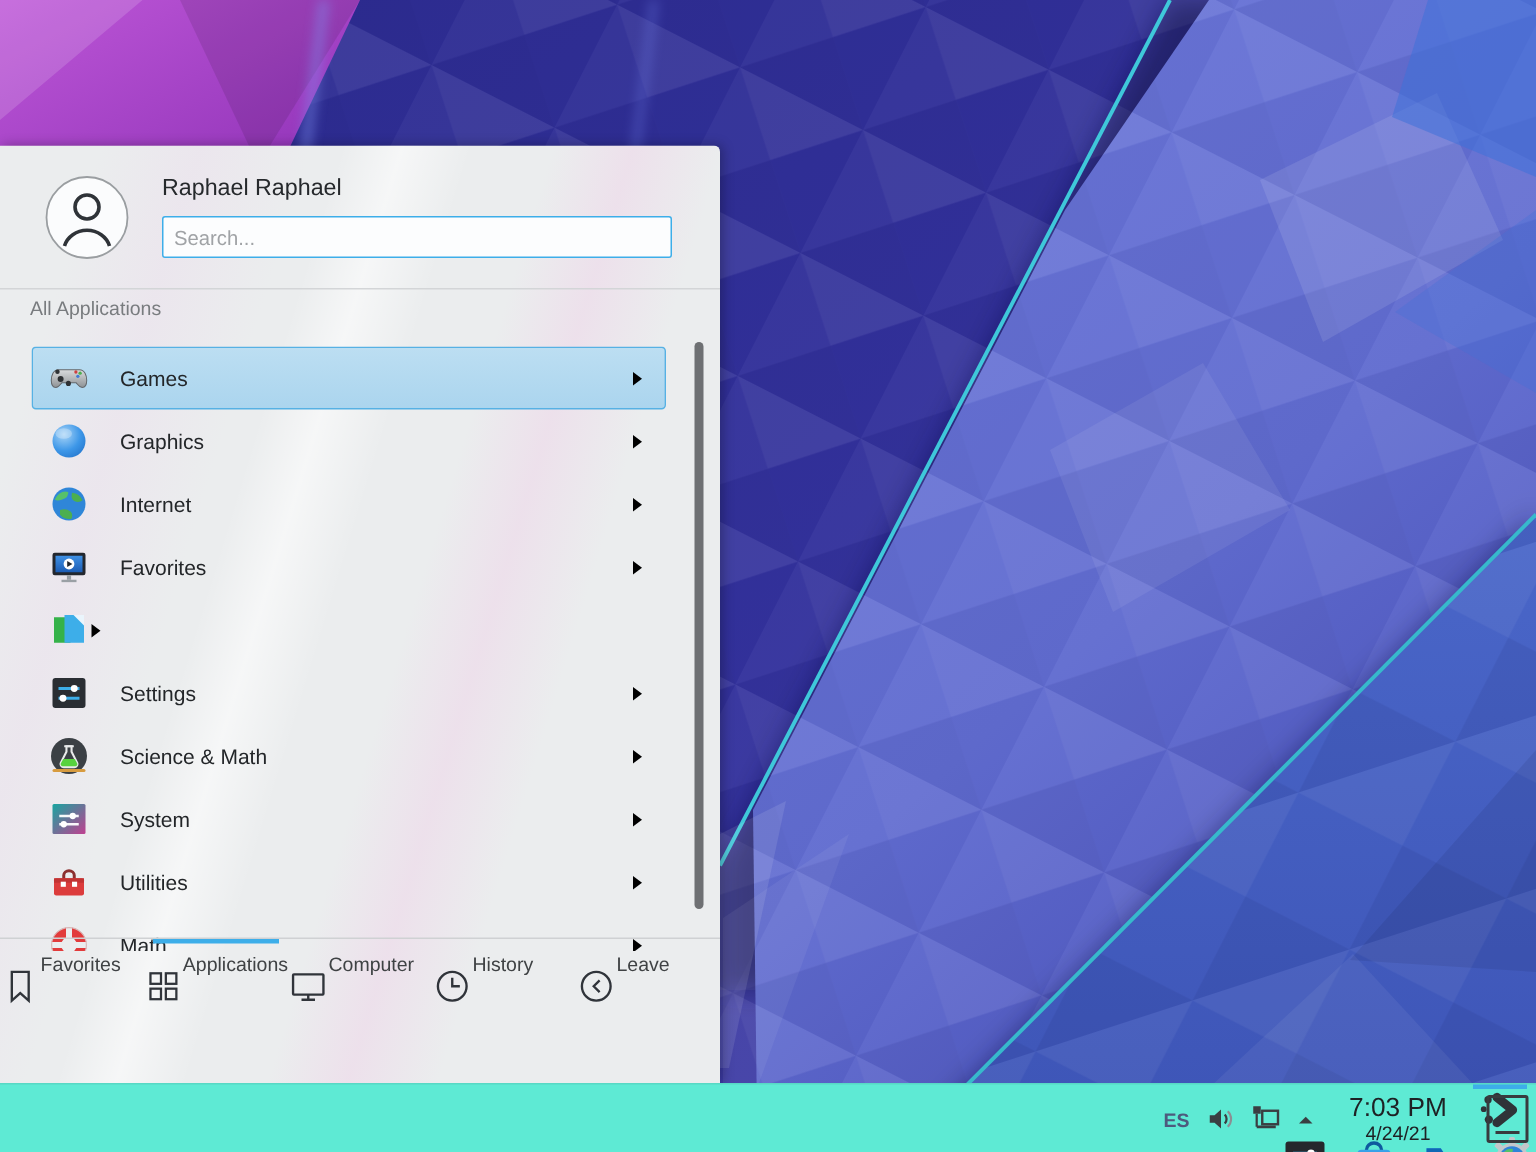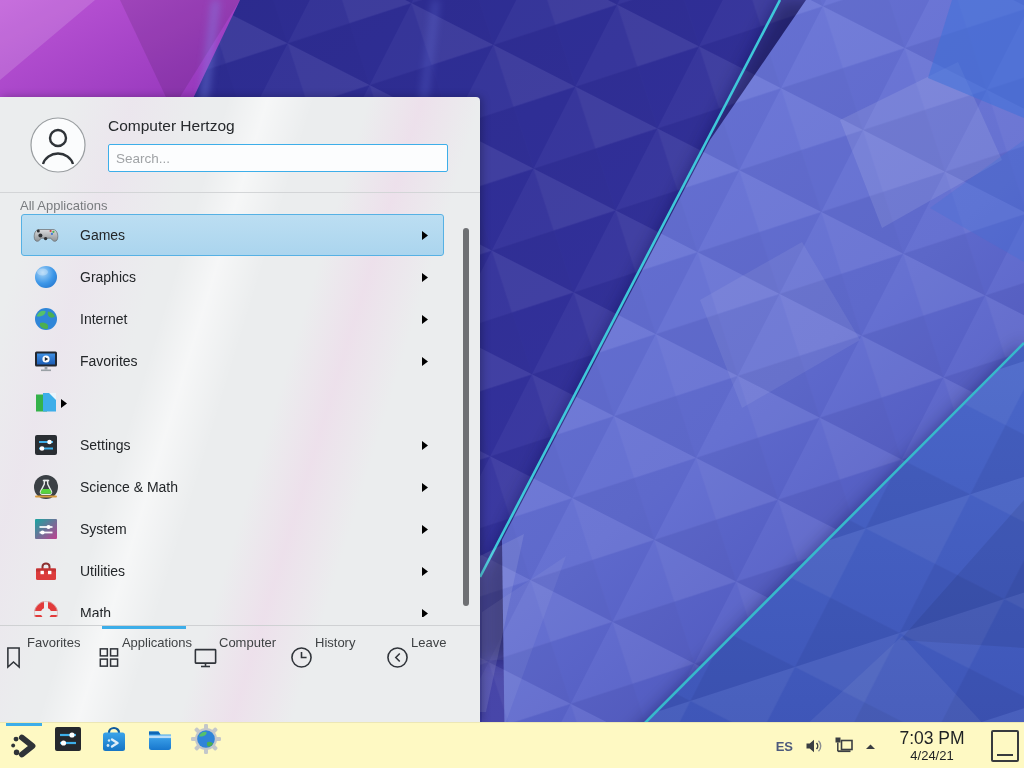"Computer Hertzog" div.user-name { text: Computer Hertzog -> Raphael Raphael }
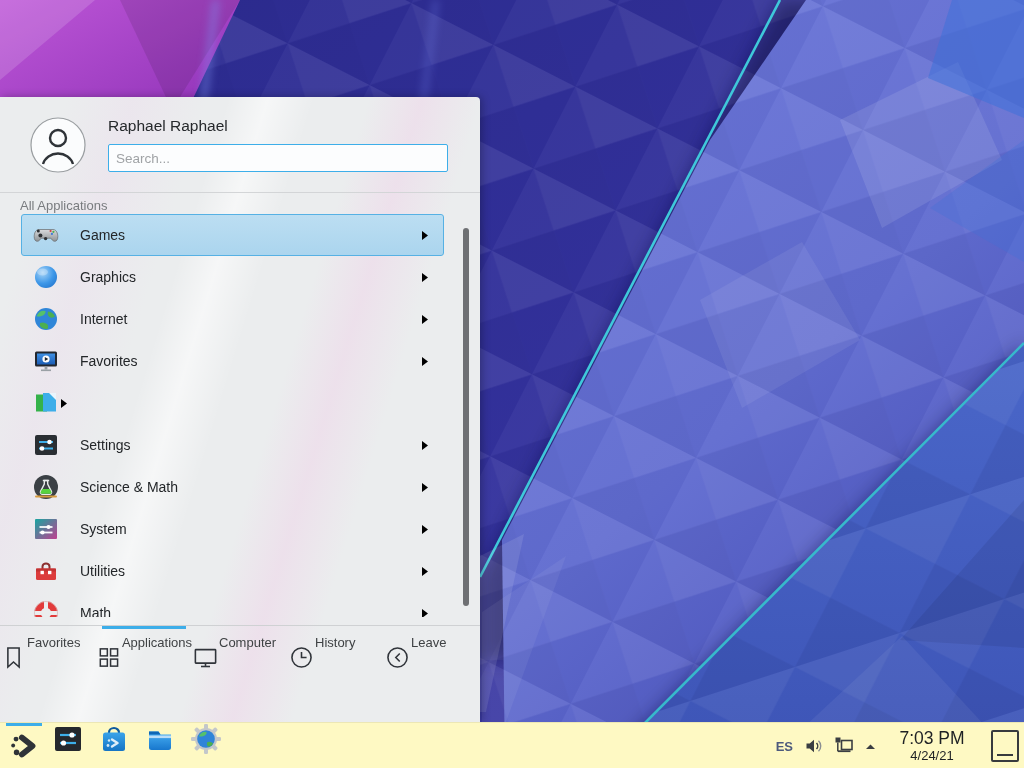"Games" .category-list { top: 117px -> 134px }
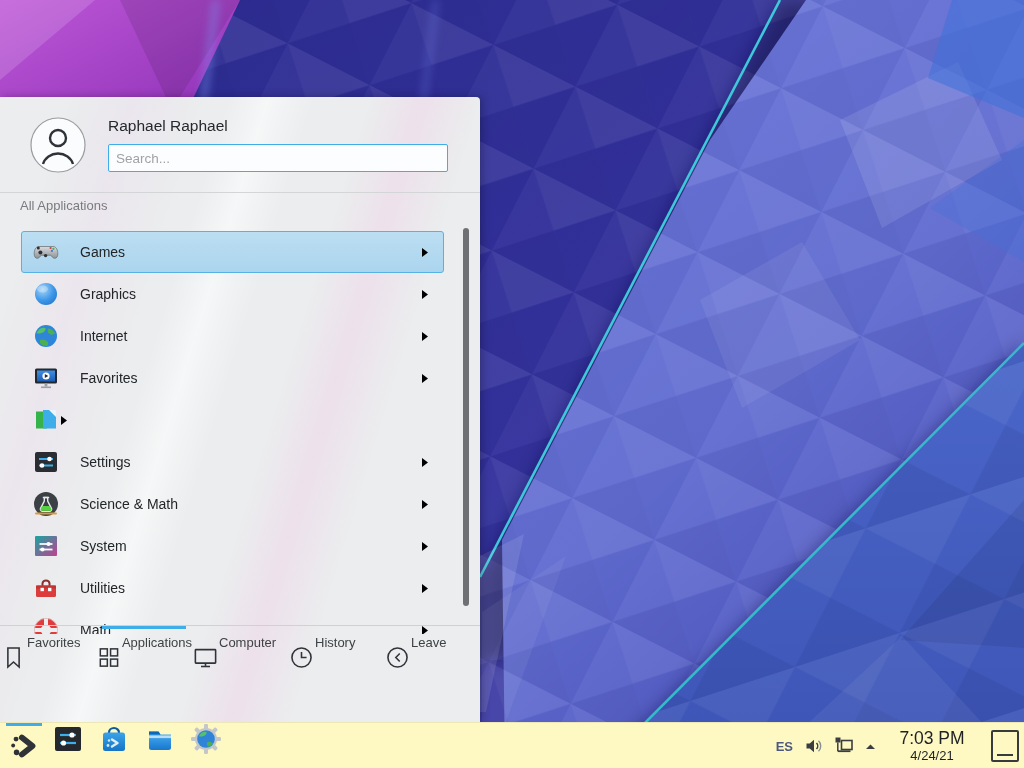"ES" .taskbar { align-items: flex-start -> flex-end; background: #fef9c3 -> #5eead4; flex-direction: none -> column }
